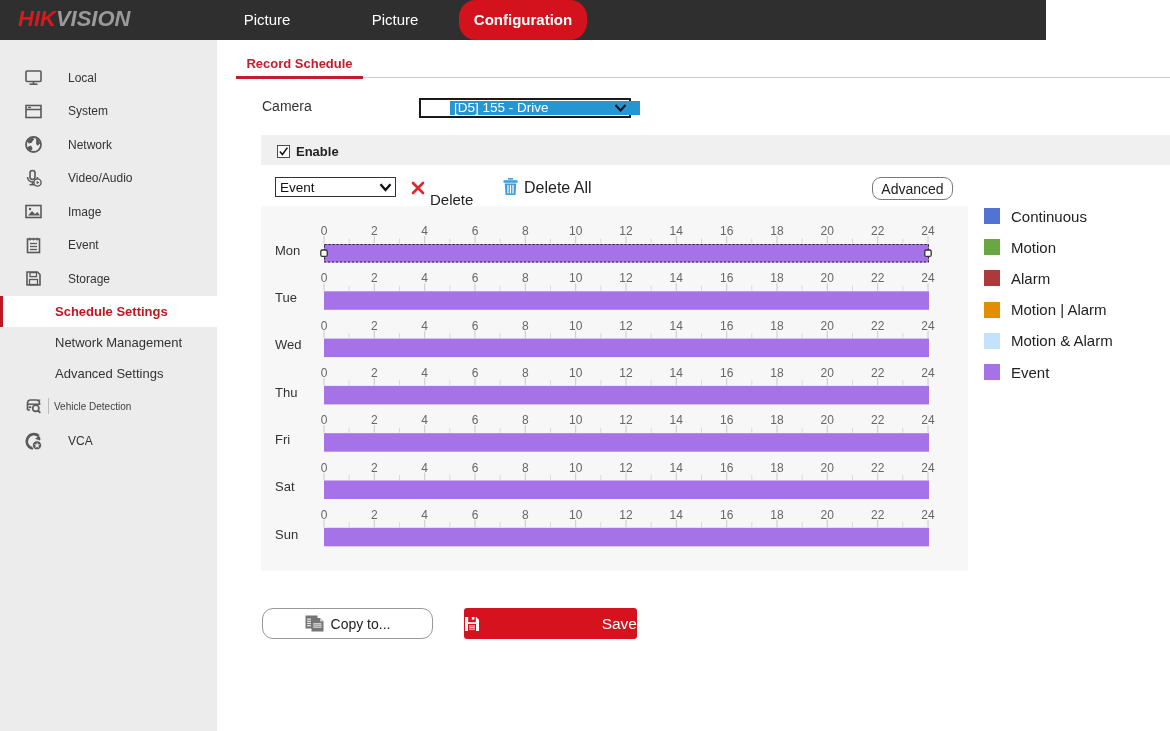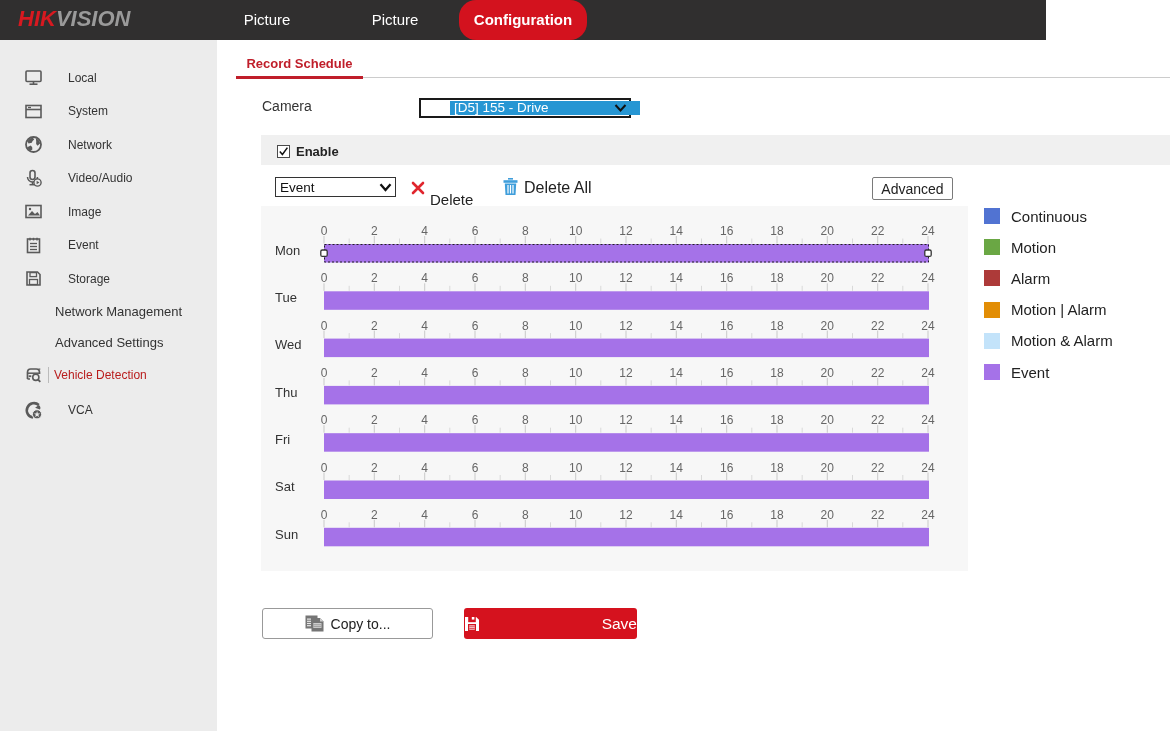"Advanced" .advbtn { border-radius: 2px -> 9px }
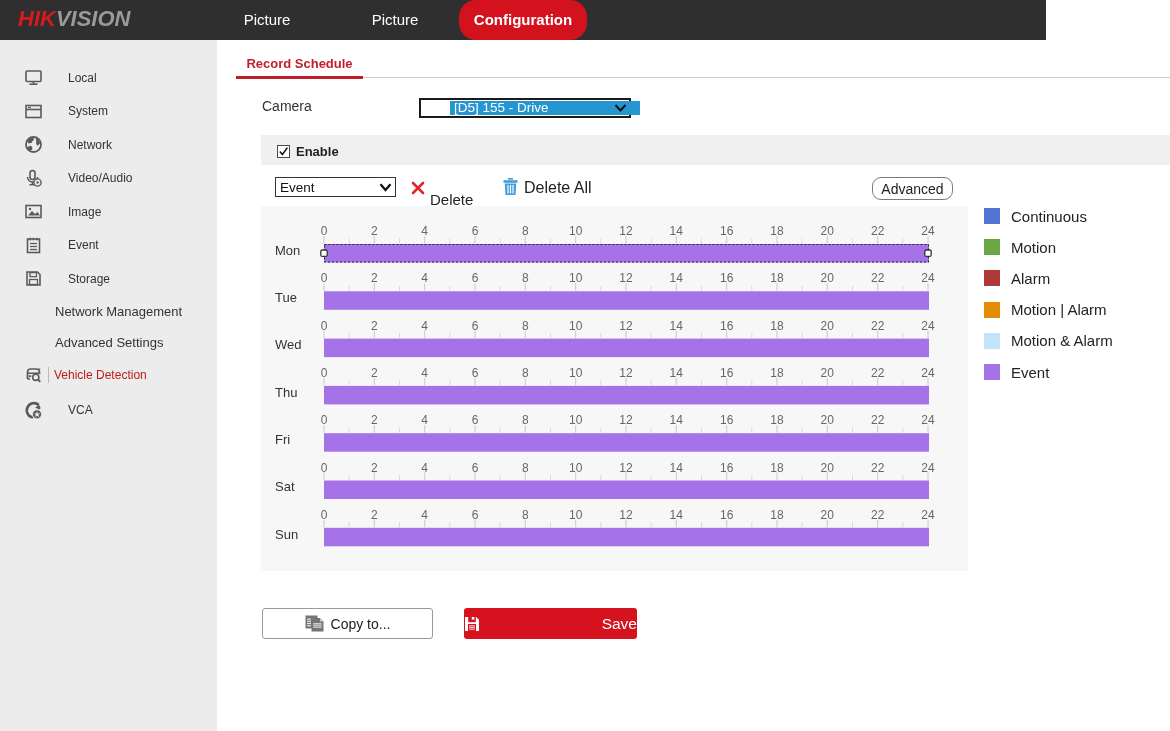"Schedule Settings" div.srow { html: none -> <div> <span>Schedule Settings</span> </div> }
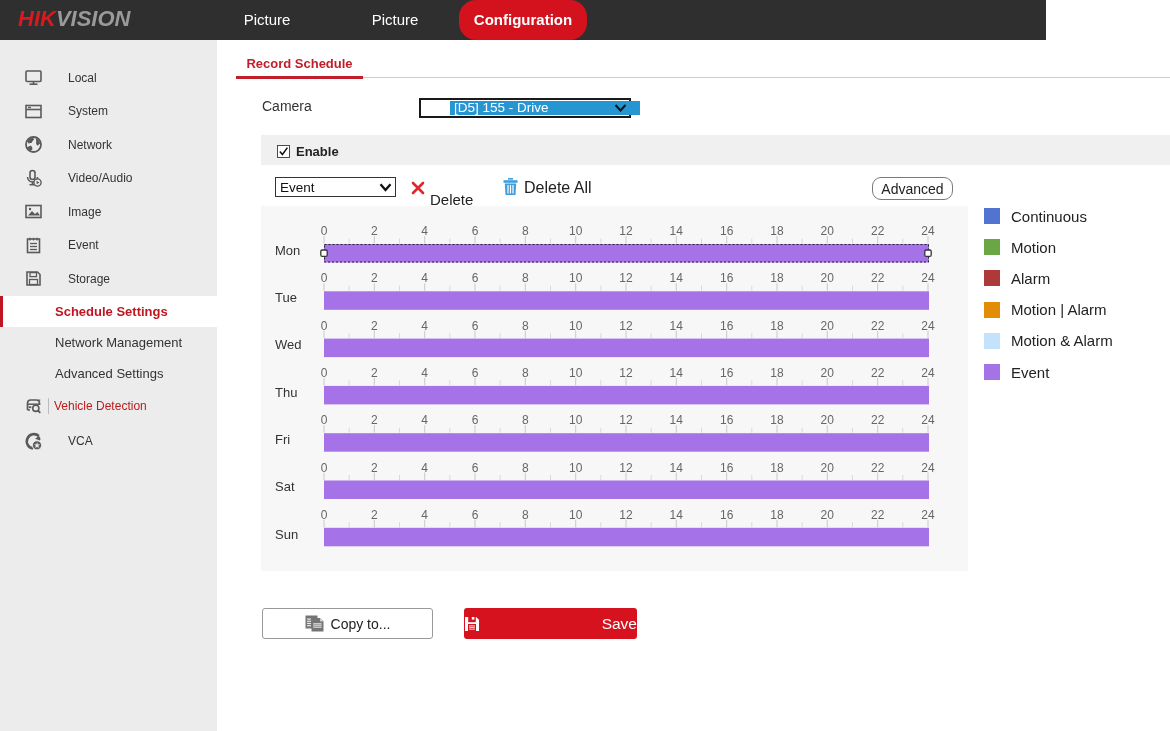"Vehicle Detection" .mtext2 { color: #b91c1c -> #404040; font-size: 12px -> 10px }
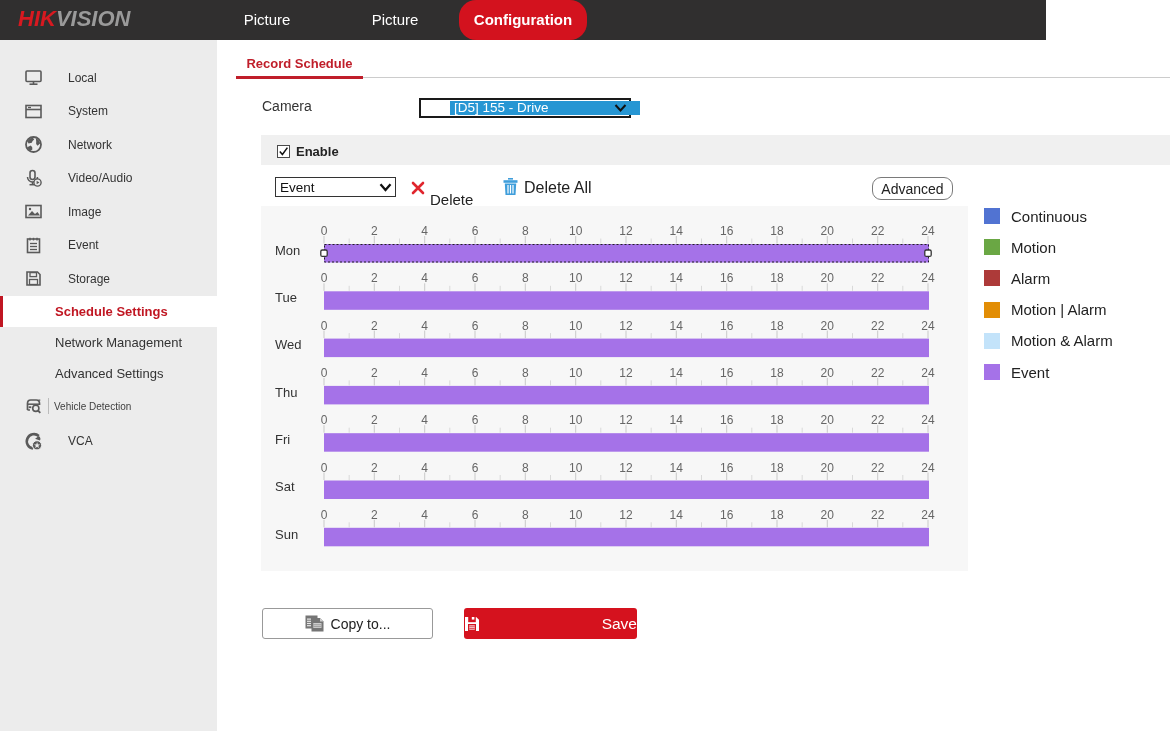"Copy to..." .copybtn { border-radius: 3px -> 11px }
